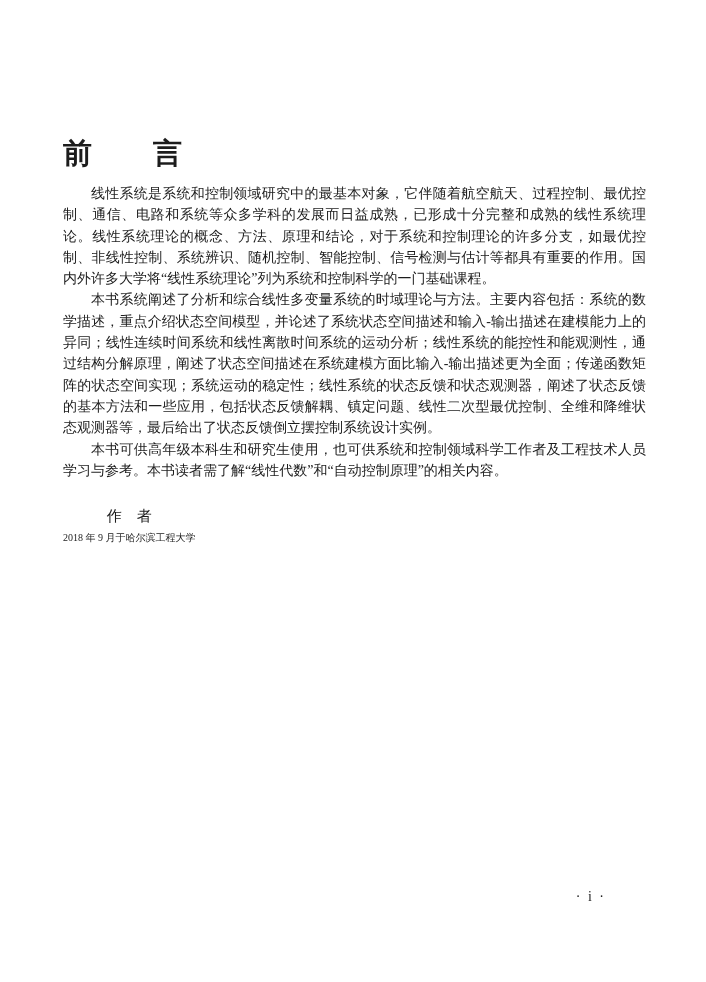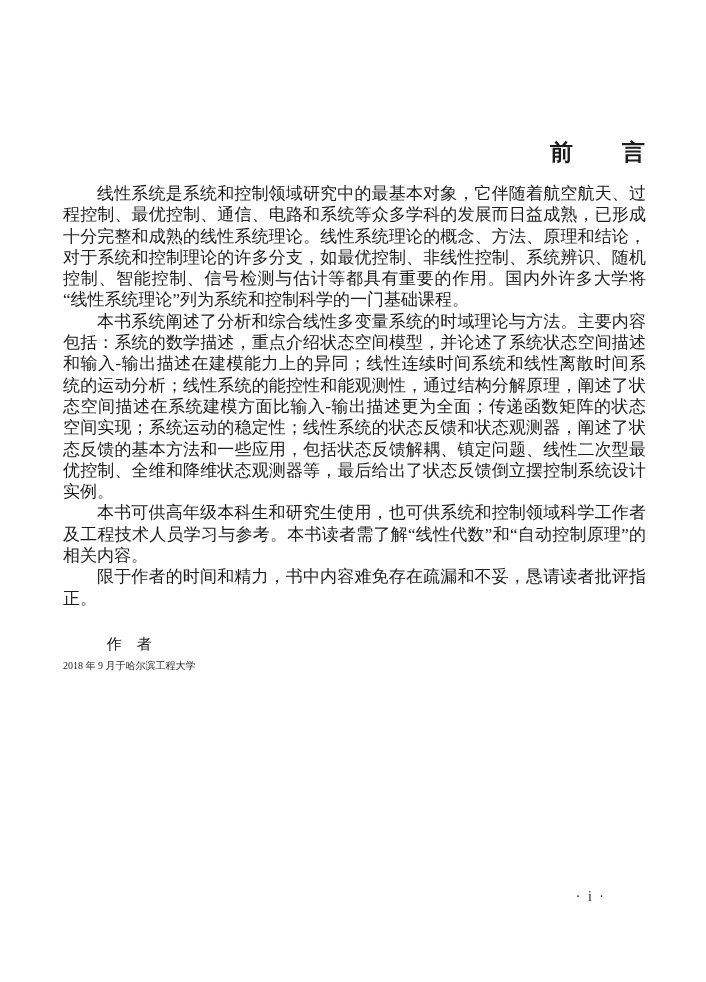"前 言" .doc-title { font-size: 23px -> 29px; text-align: right -> left }
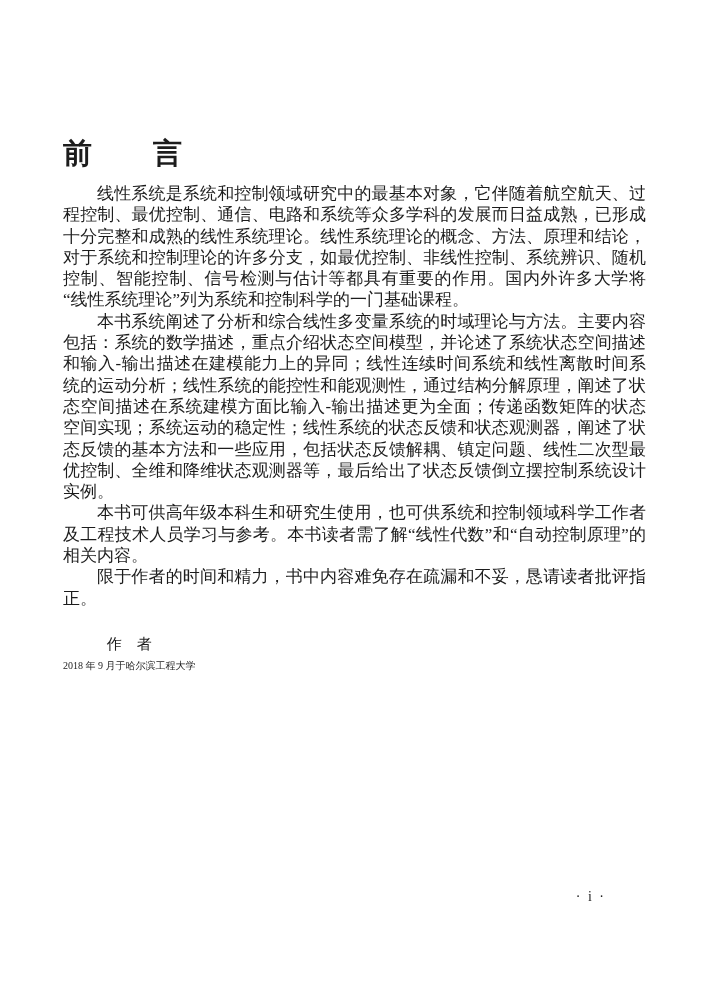"线性系统是系统和控制领域研究中的最基本对象，它伴随着航空航天、过程控制、最优控制" .body-text p { font-size: 17px -> 14px }
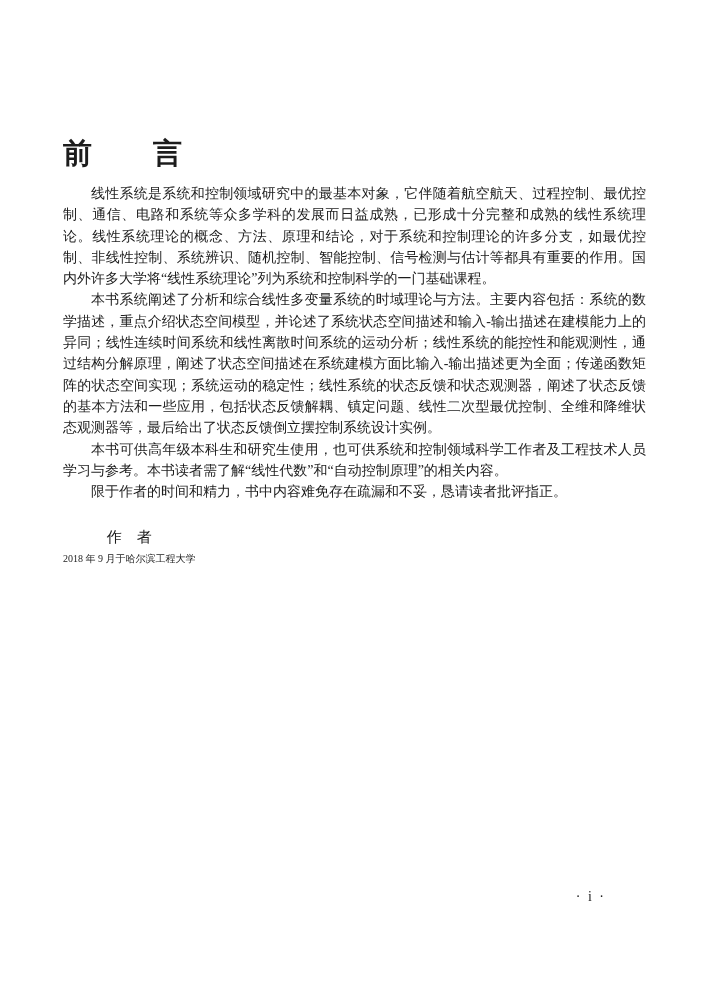"限于作者的时间和精力，书中内容难免存在疏漏和不妥，恳请读者批评指正。" p { html: <p>限于作者的时间和精力，书中内容难免存在疏漏和不妥，恳请读者批评指正。</p> -> none }
